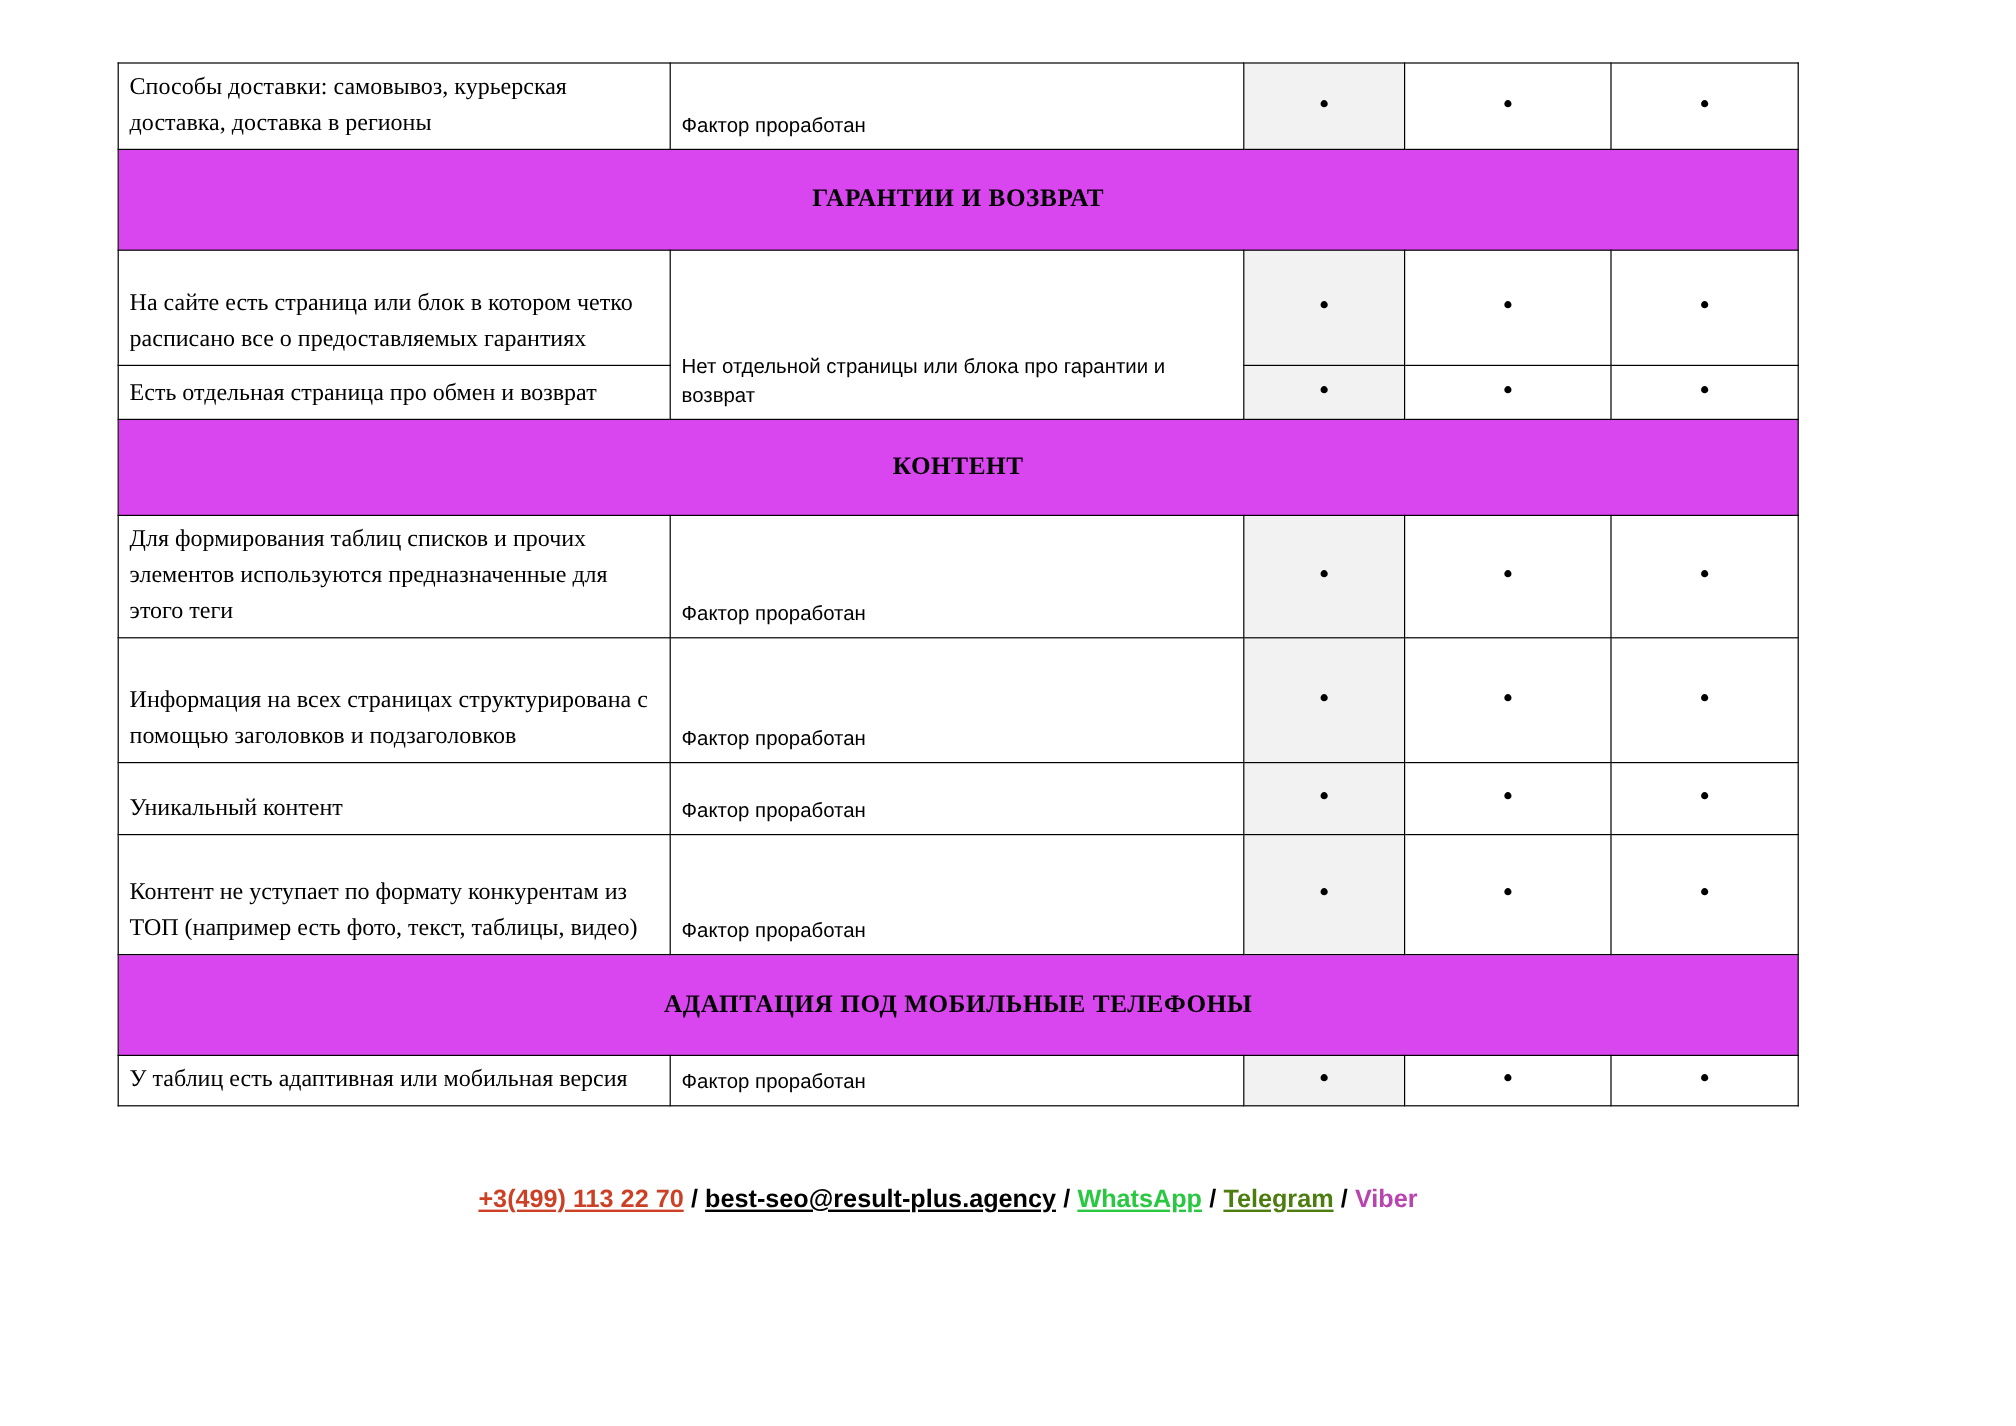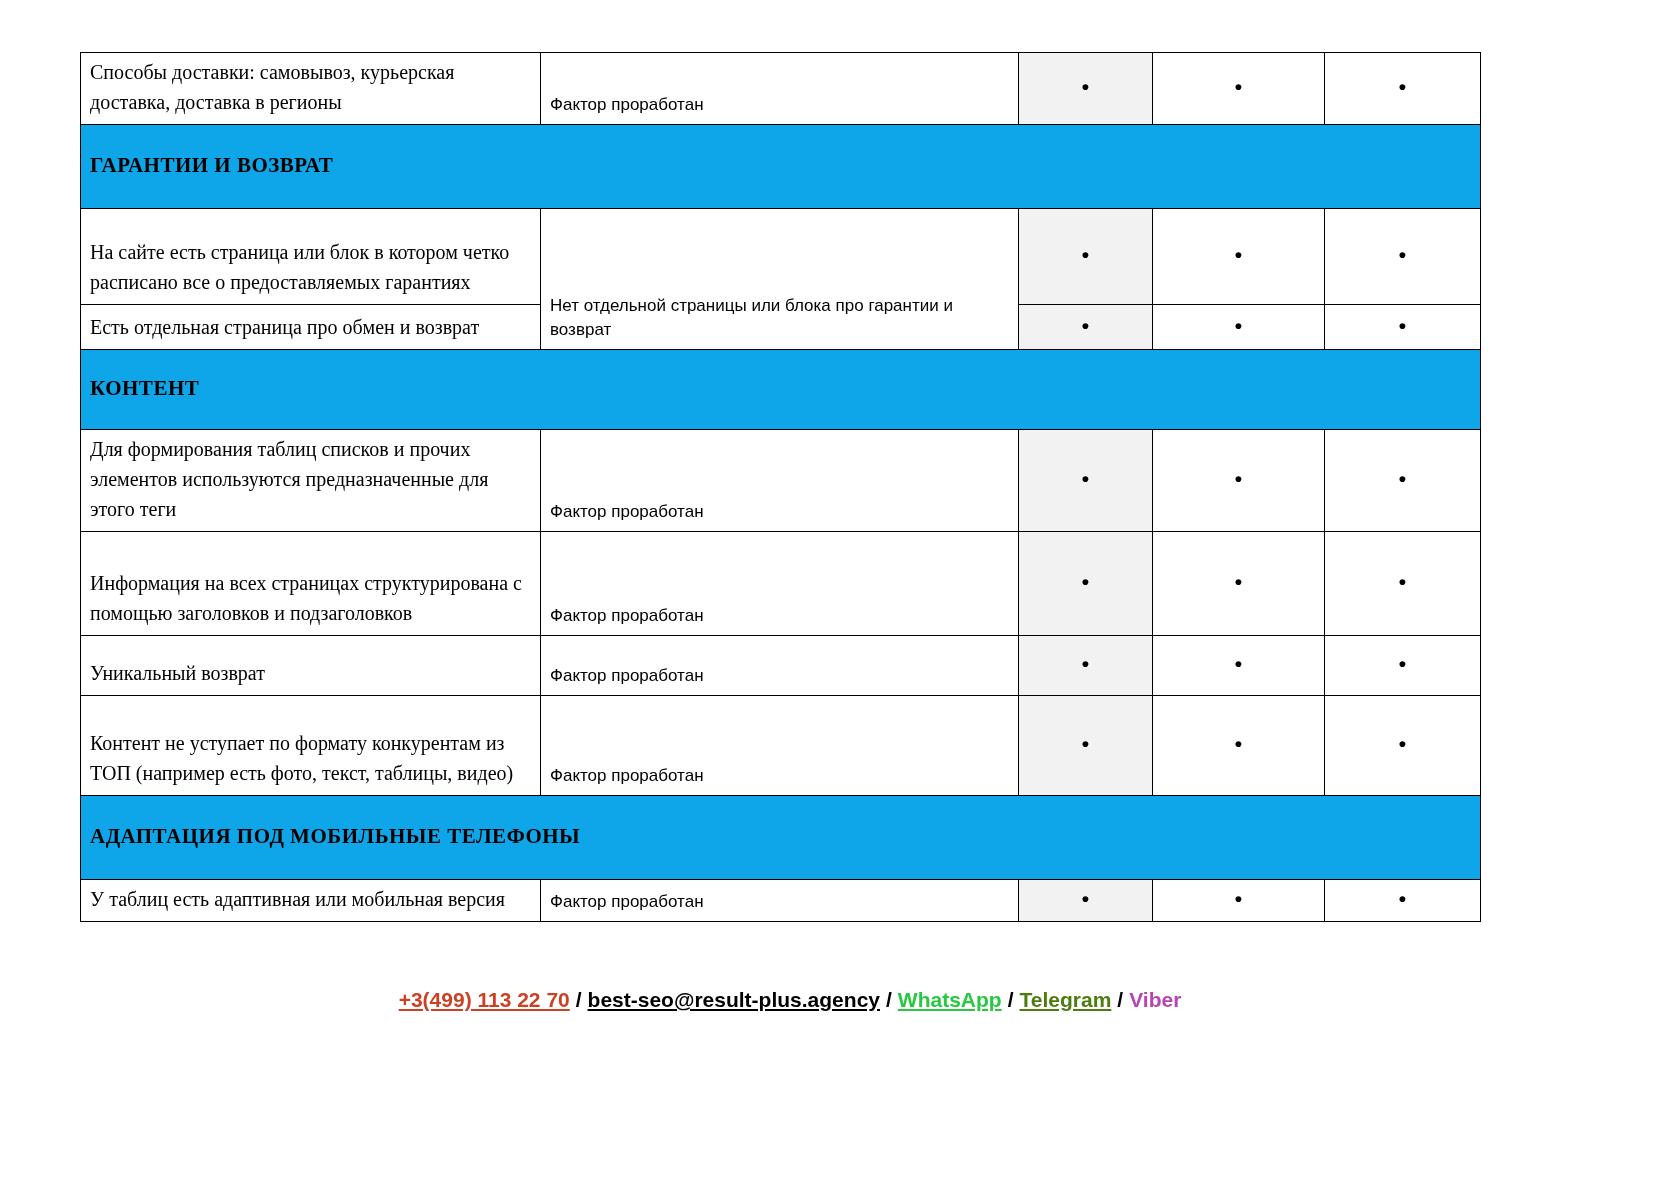"Способы доставки: самовывоз, курьерская" table.audit { left: 80px -> 98px }
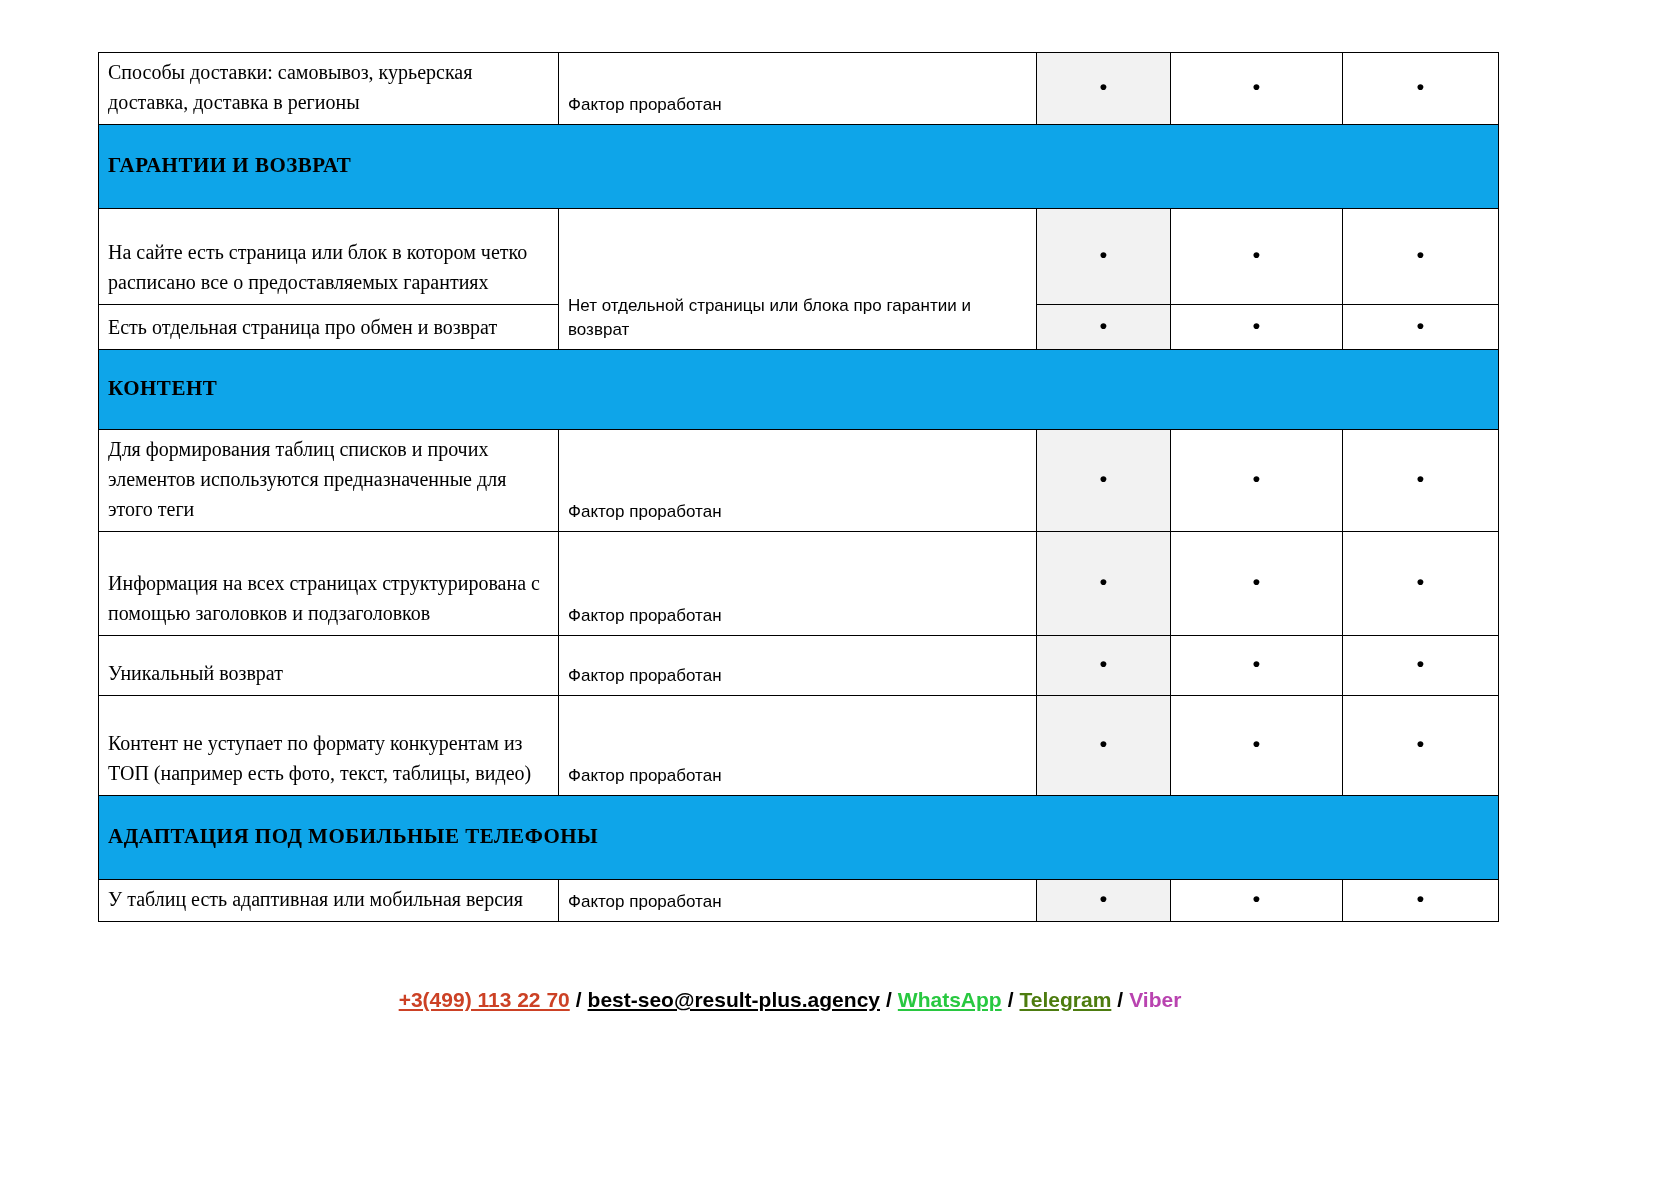"ГАРАНТИИ И ВОЗВРАТ" td.section-cell { background: #0ea5e9 -> #d946ef; text-align: none -> center }
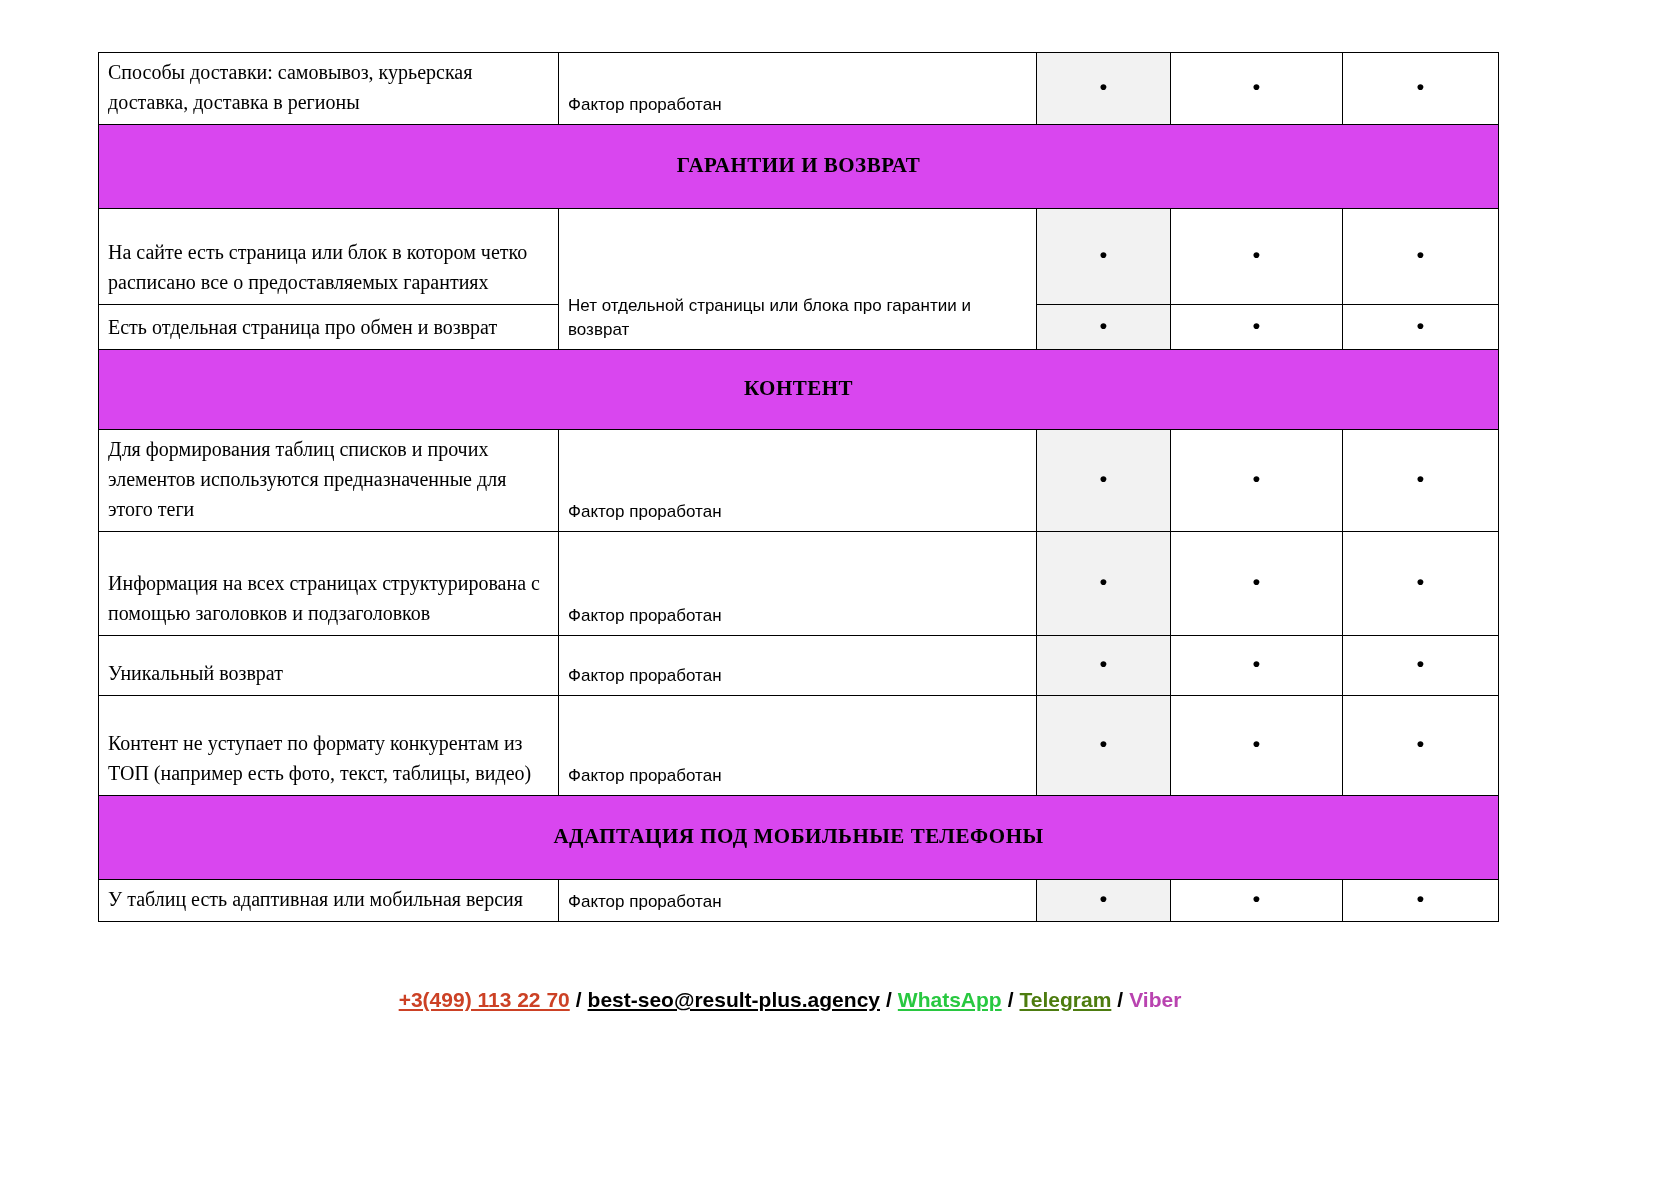"Уникальный возврат" td.name-cell { text: возврат -> контент }
